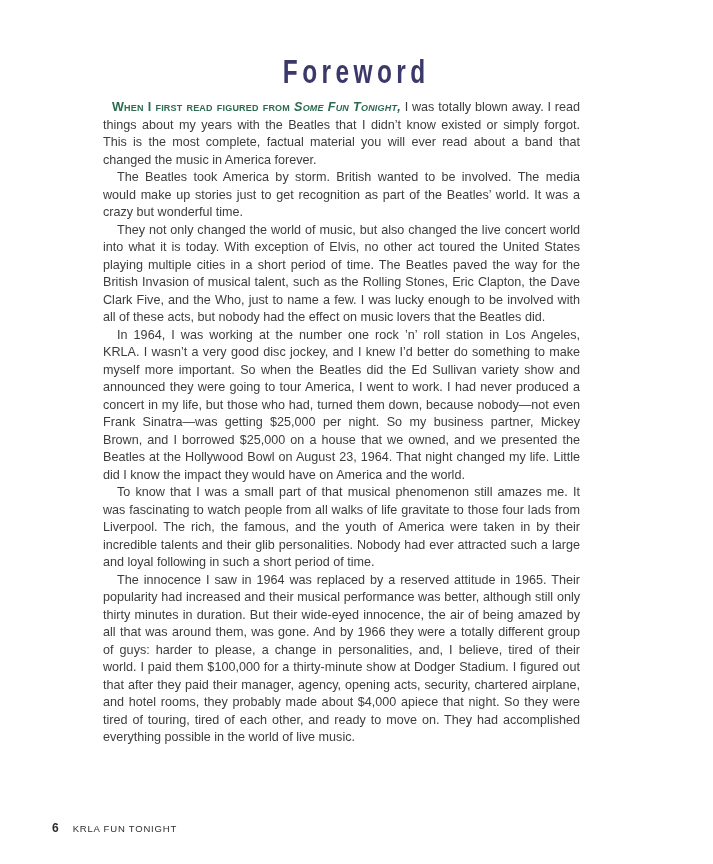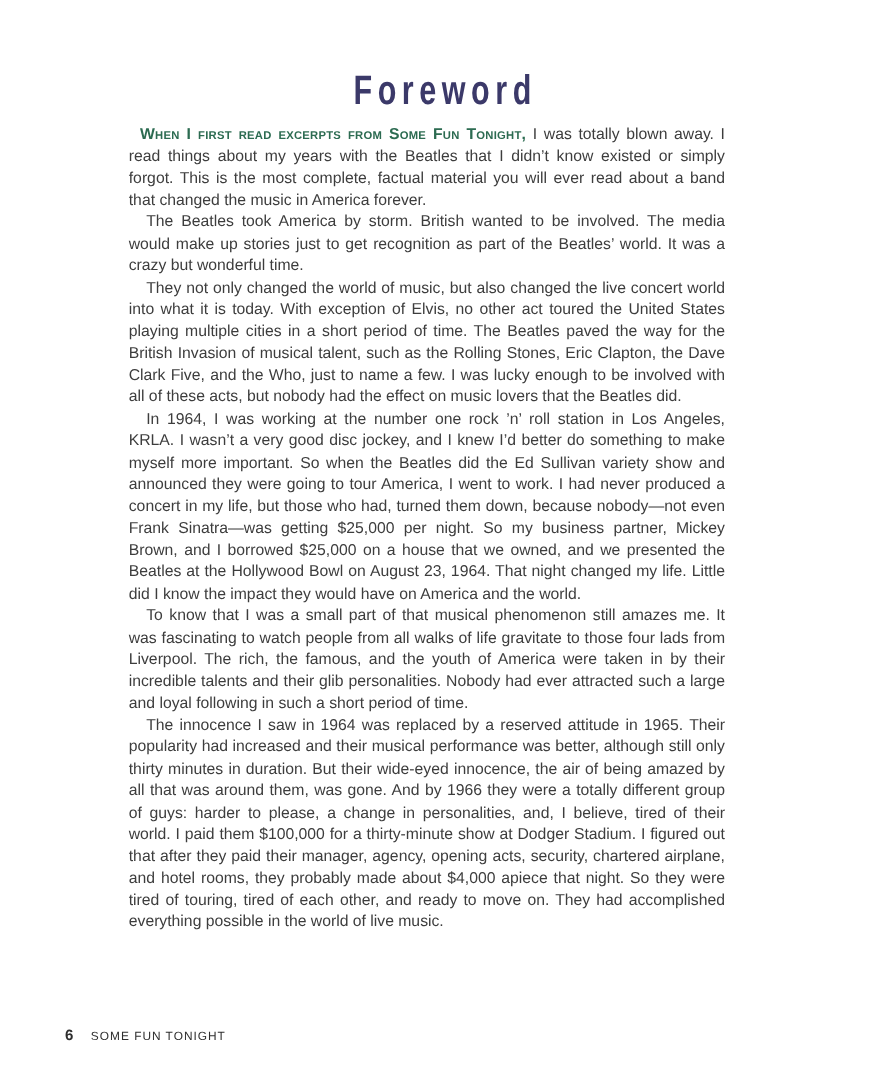"When I first read excerpts" span.lead-in { text: excerpts -> figured }
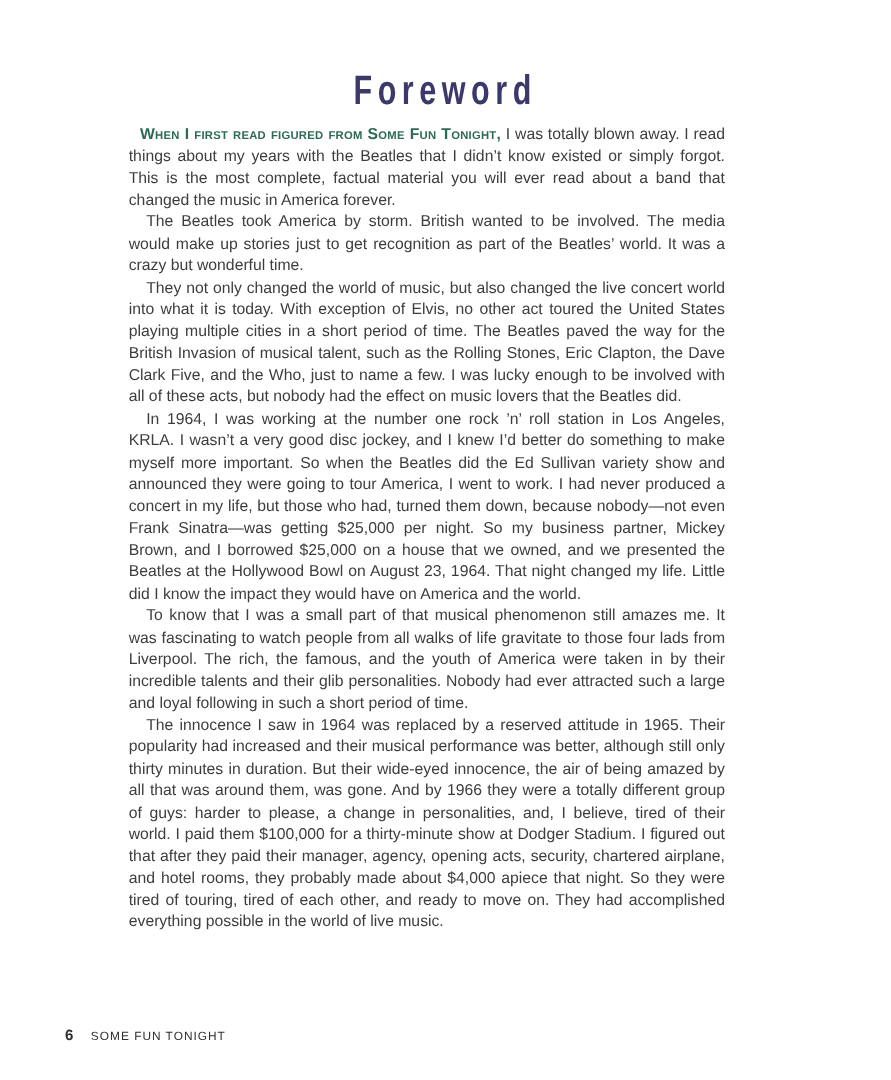"Some Fun Tonight," .lead-in.book-title { font-style: none -> italic }
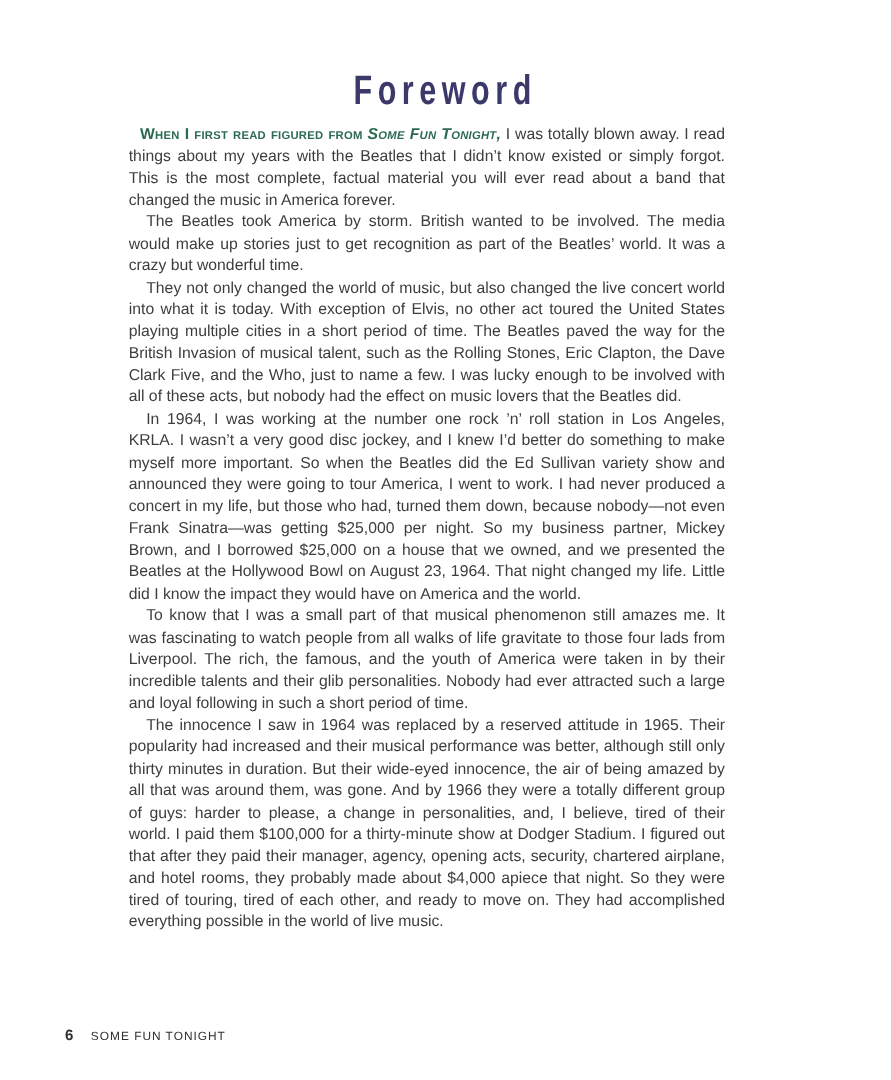"SOME FUN TONIGHT" span.running-title { text: SOME -> KRLA }
